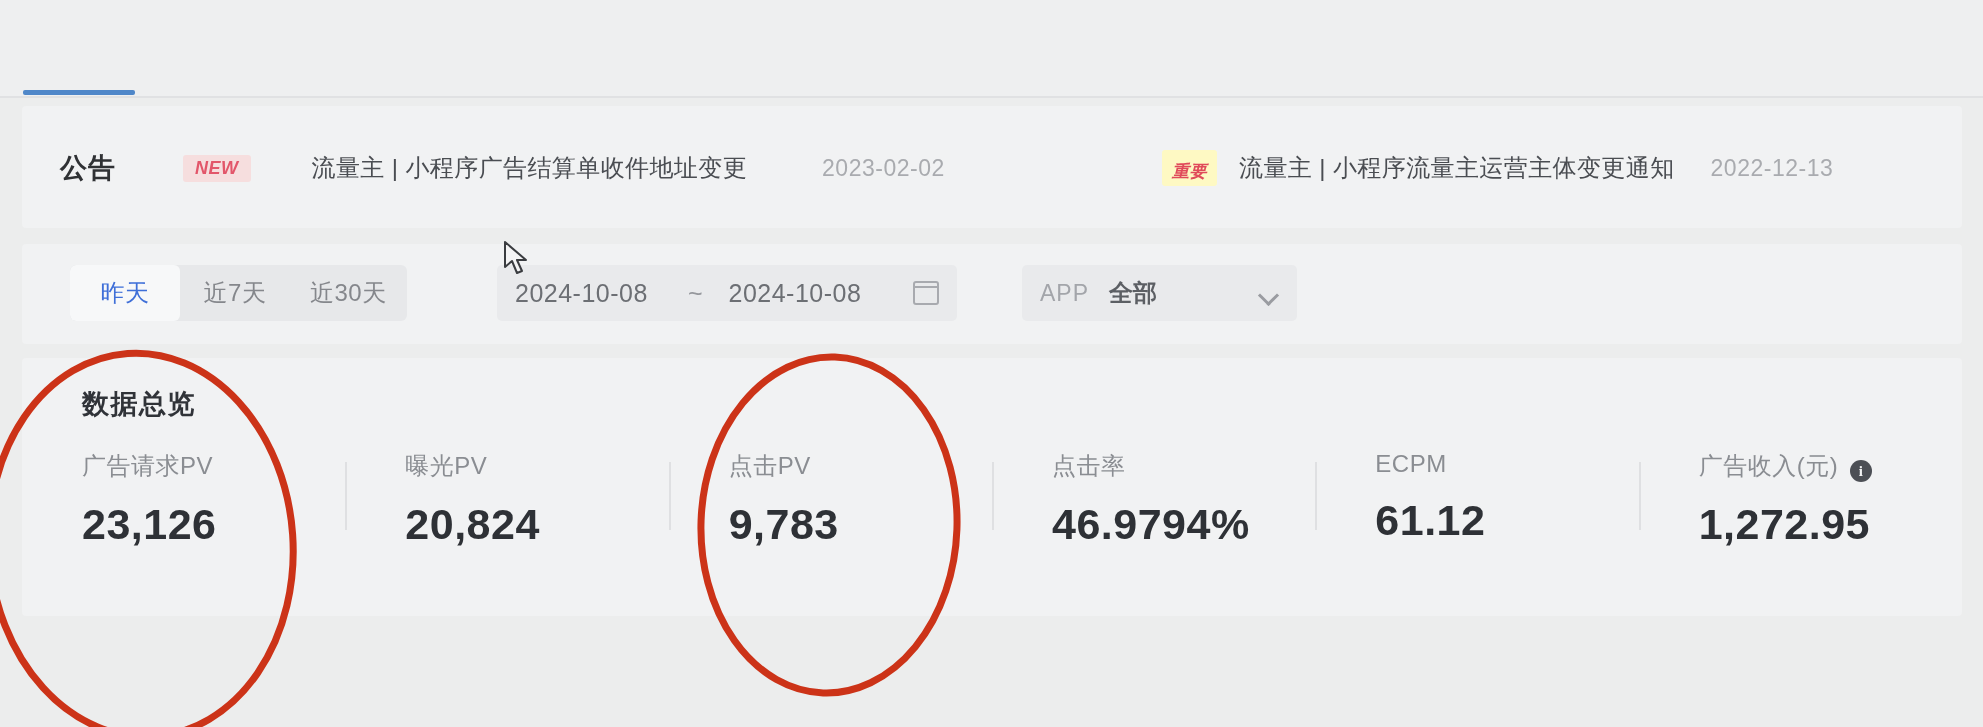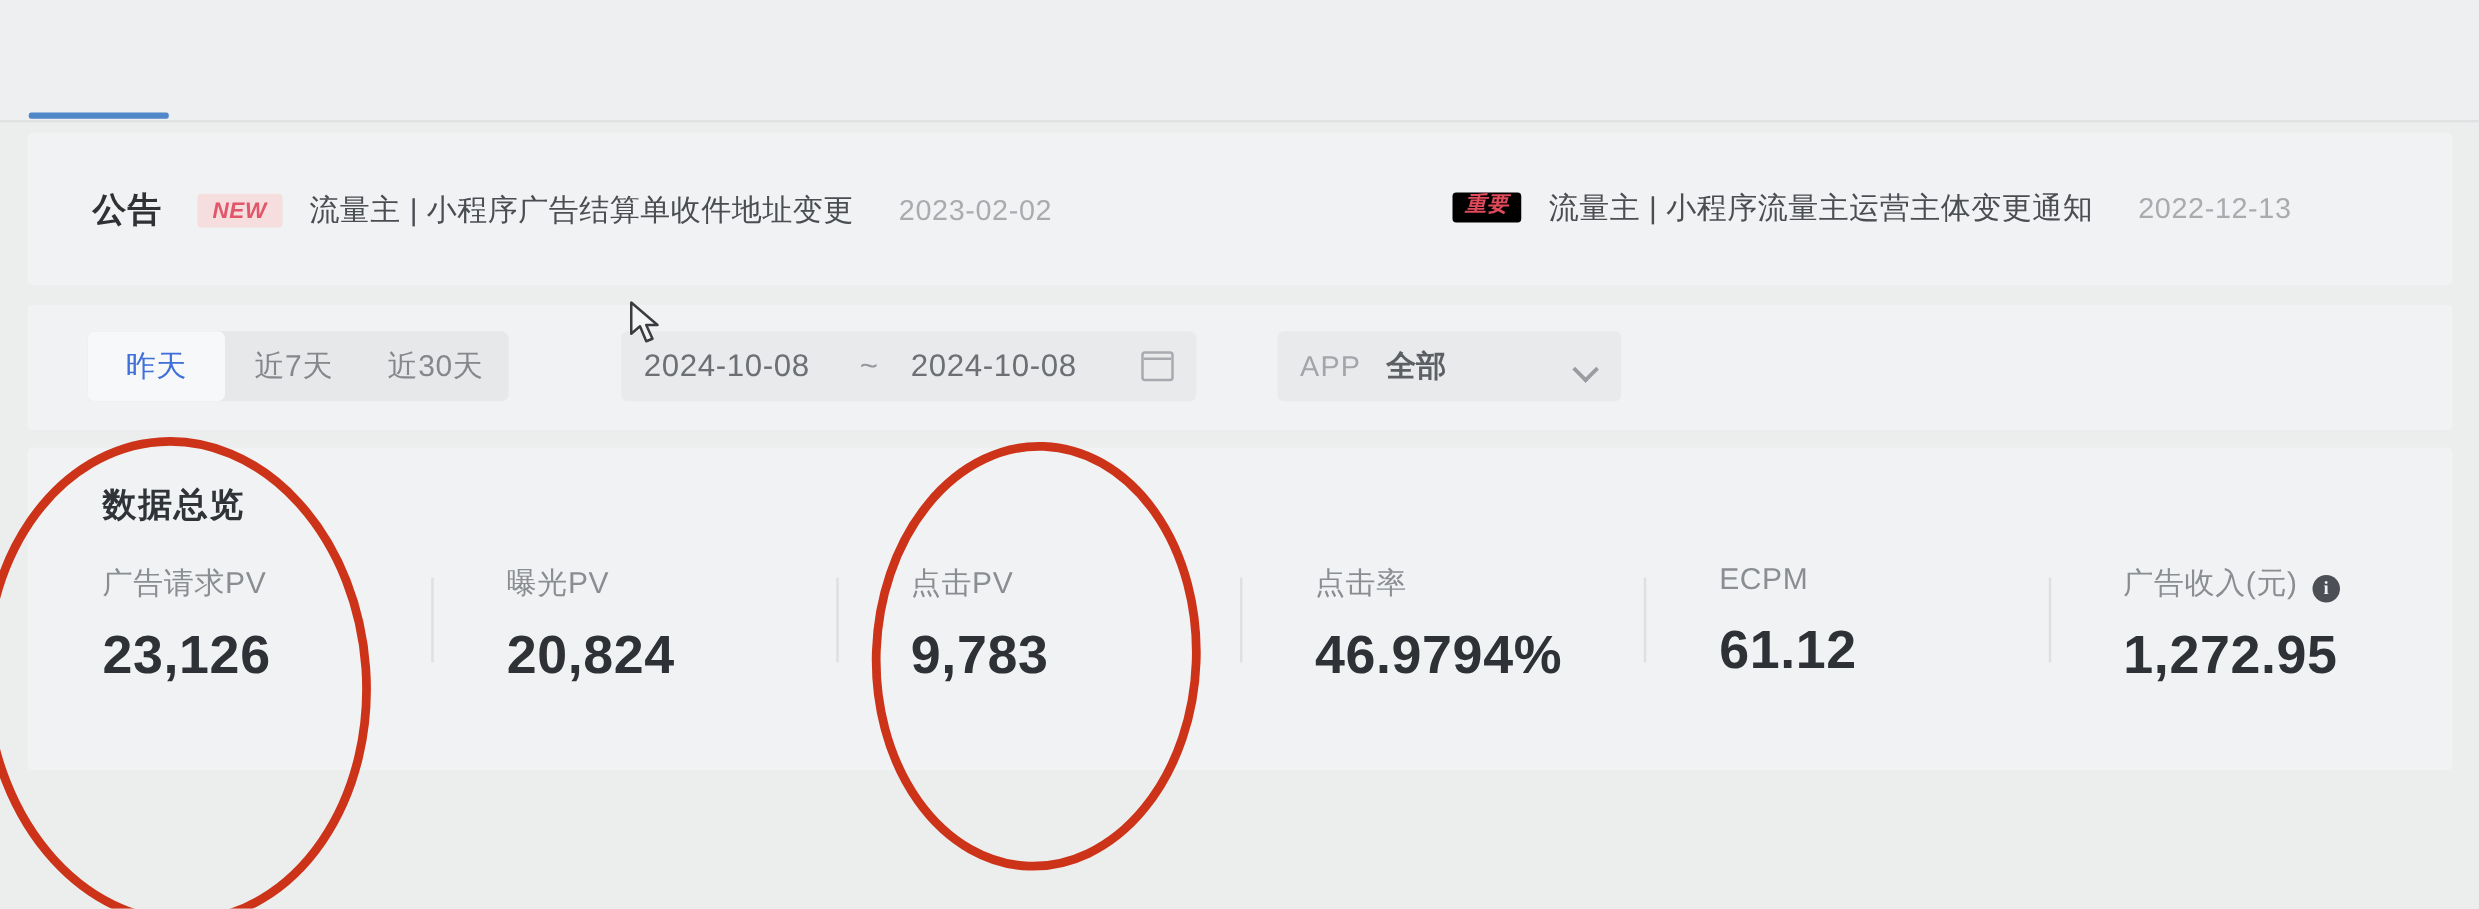"公告" .announce-row.left { gap: none -> 39px; left: 52px -> 38px }
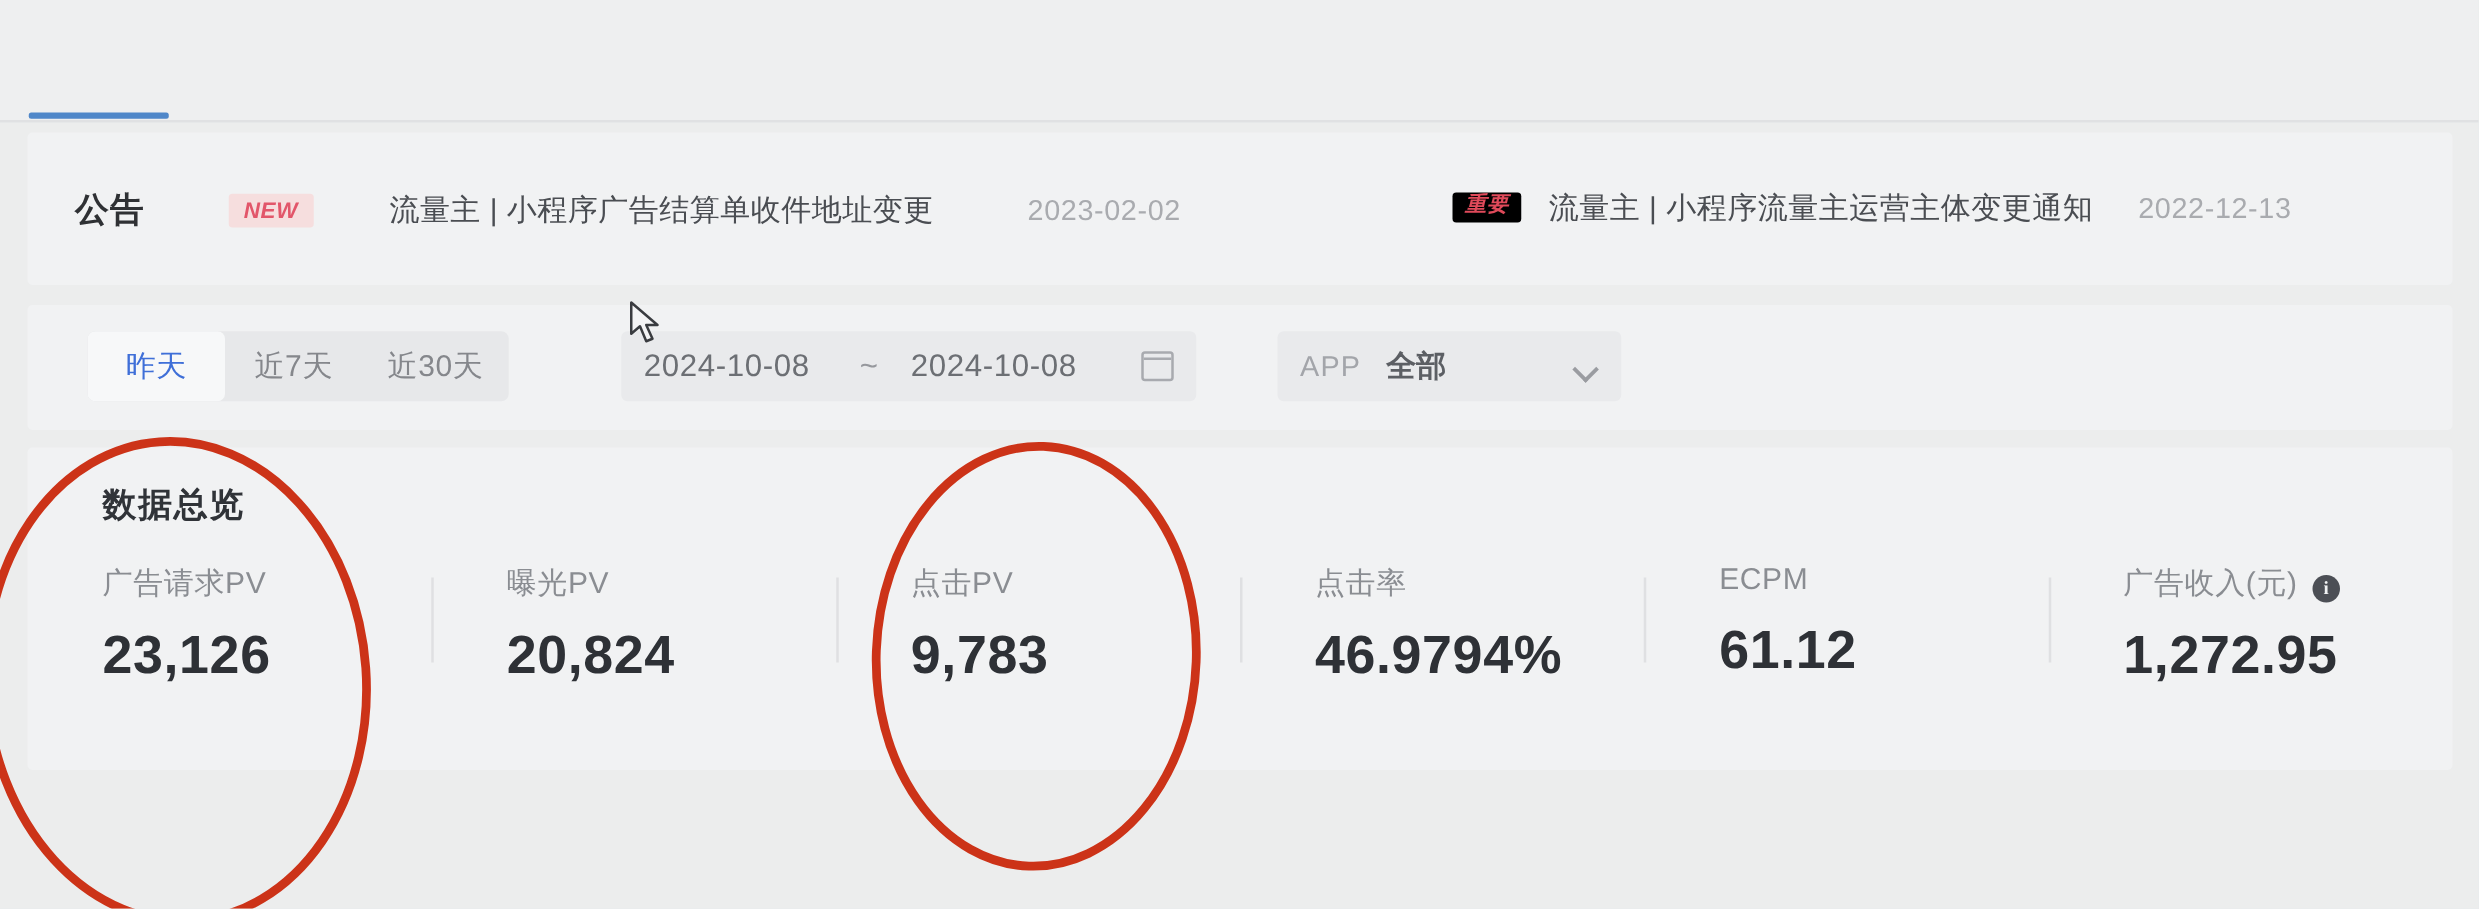"重要" .badge.important { background: #000000 -> #fef9c3; padding: 1px 10px 6px -> 13px 10px 6px }
